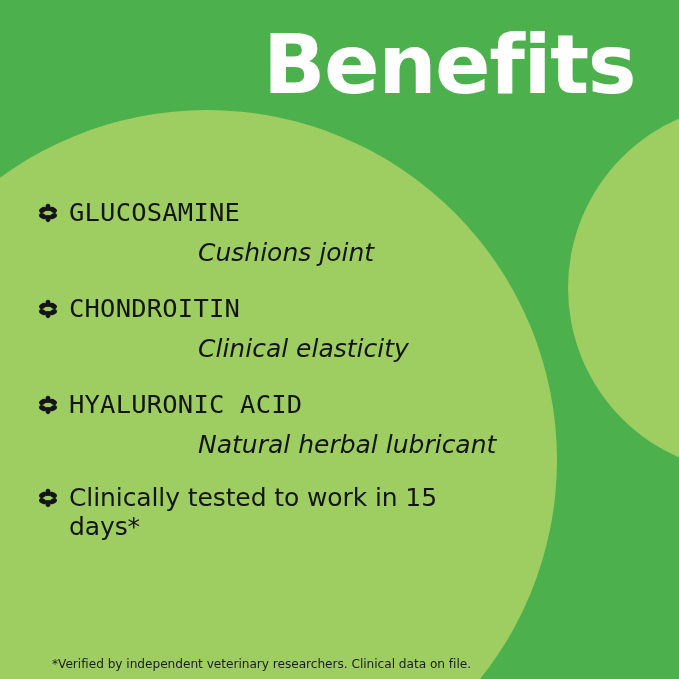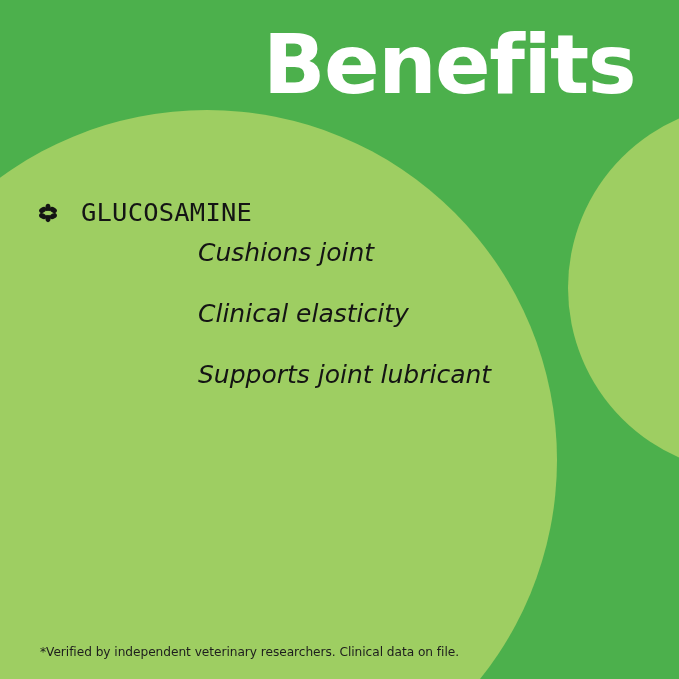"GLUCOSAMINE" .benefit-main { gap: 23px -> 11px }
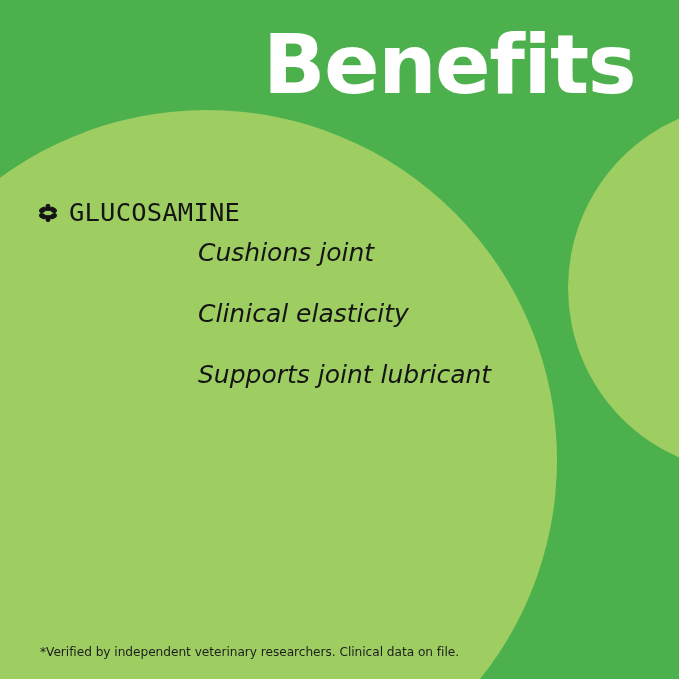"CHONDROITIN" div.benefit-main { html: none -> <div> <span> <svg> <g> <ellipse></ellipse> <ellipse></ellipse> <ellipse></ellipse> <ellipse></ellipse> <ellipse></ellipse> <ellipse></ellipse> <circle></circle> </g> </svg> </span> <span>CHONDROITIN</span> </div> }
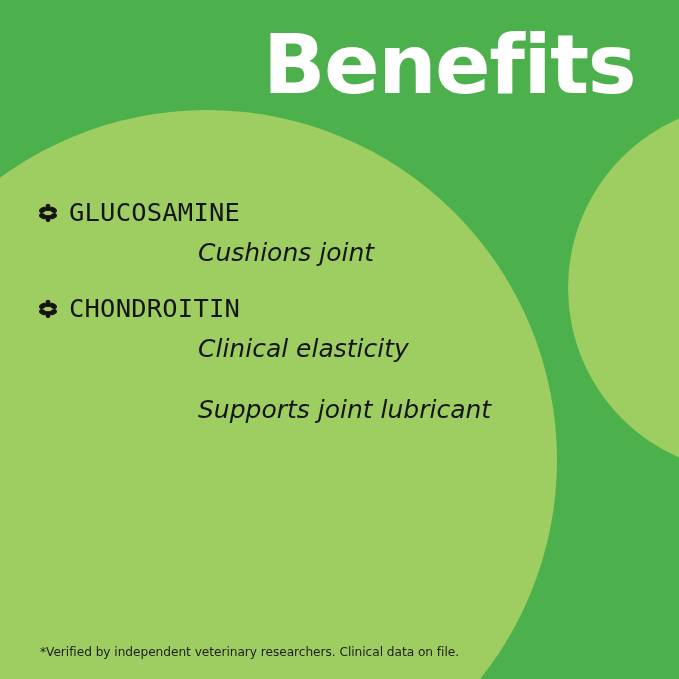"HYALURONIC ACID" div.benefit-main { html: none -> <div> <span> <svg> <g> <ellipse></ellipse> <ellipse></ellipse> <ellipse></ellipse> <ellipse></ellipse> <ellipse></ellipse> <ellipse></ellipse> <circle></circle> </g> </svg> </span> <span>HYALURONIC ACID</span> </div> }
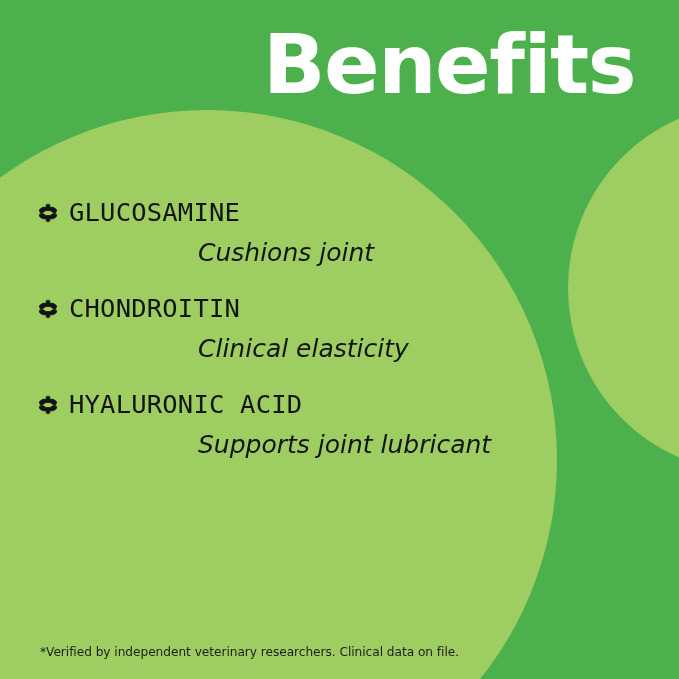"Supports joint lubricant" div.benefit-sub { text: Supports joint -> Natural herbal }
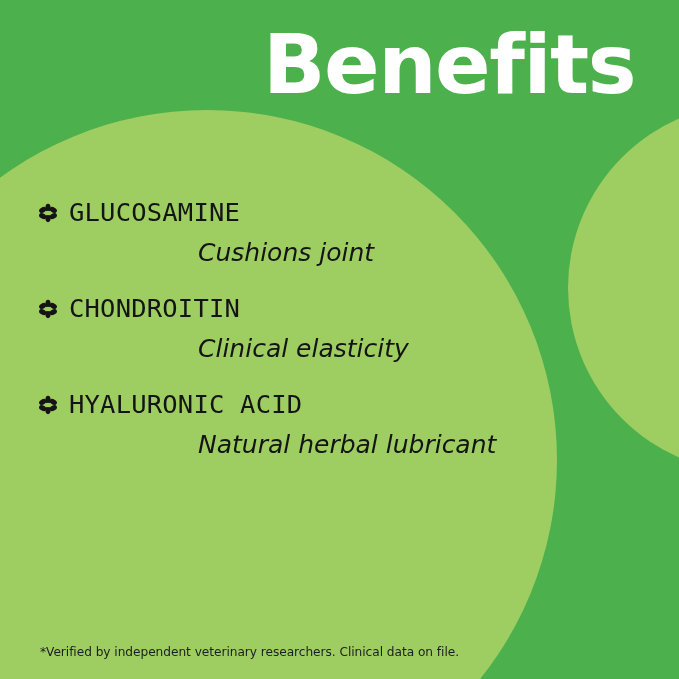"Clinically tested to work in" div.benefit-row { html: none -> <div> <div> <span> <svg> <g> <ellipse></ellipse> <ellipse></ellipse> <ellipse></ellipse> <ellipse></ellipse> <ellipse></ellipse> <ellipse></ellipse> <circle></circle> </g> </svg> </span> <span>Clinically tested to work in 15 days*</span> </div> </div> }
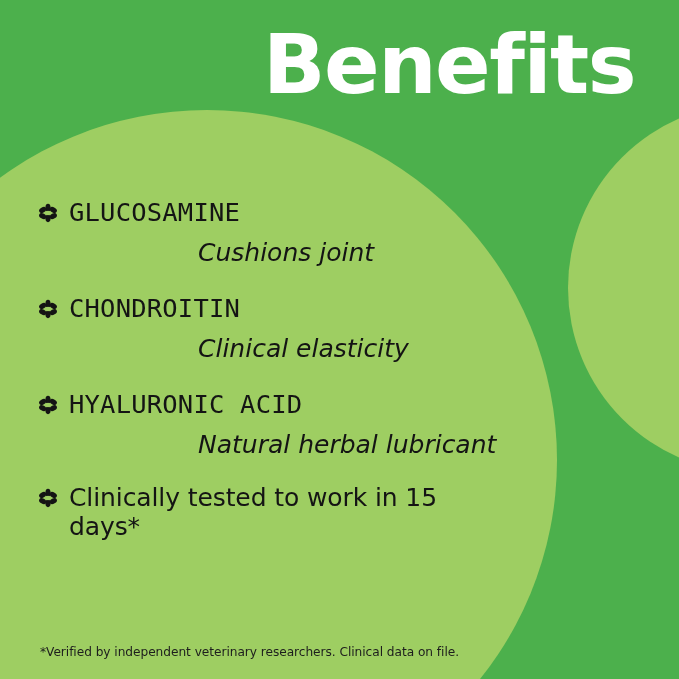"*Verified by independent veterinary" .footnote { margin: 0 -> 12px }
